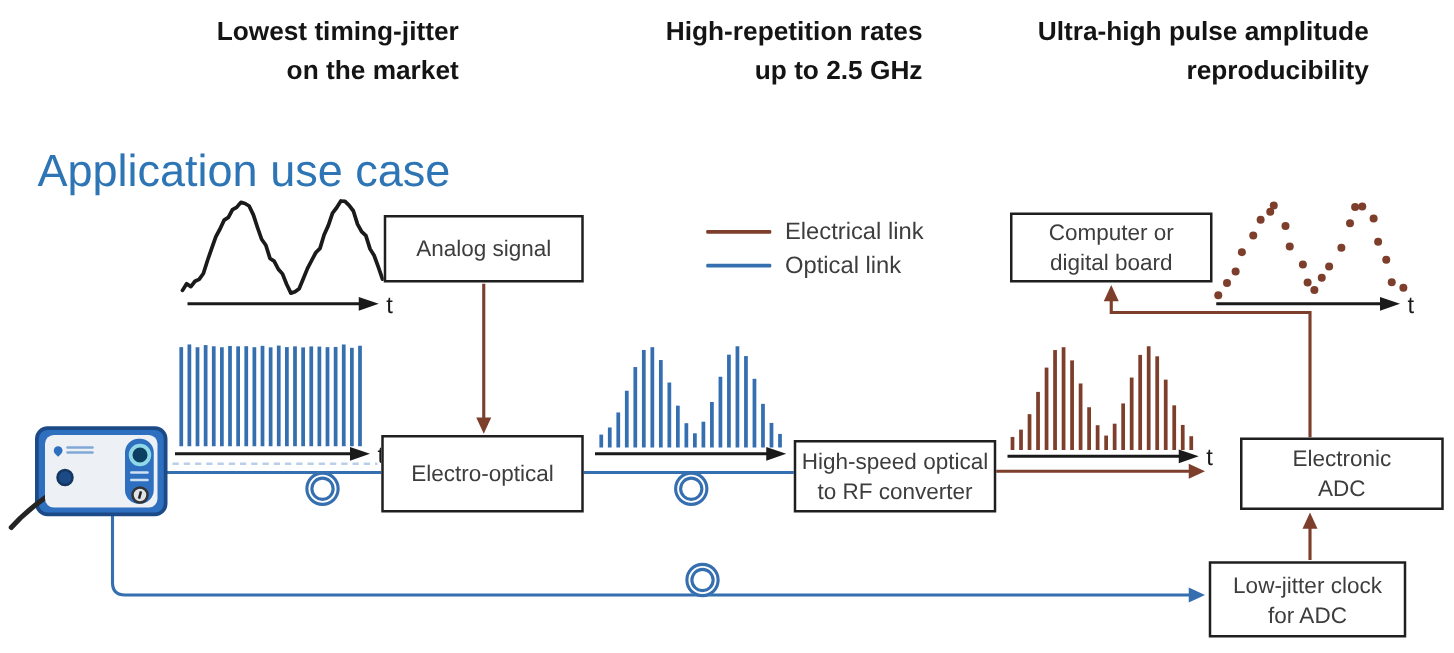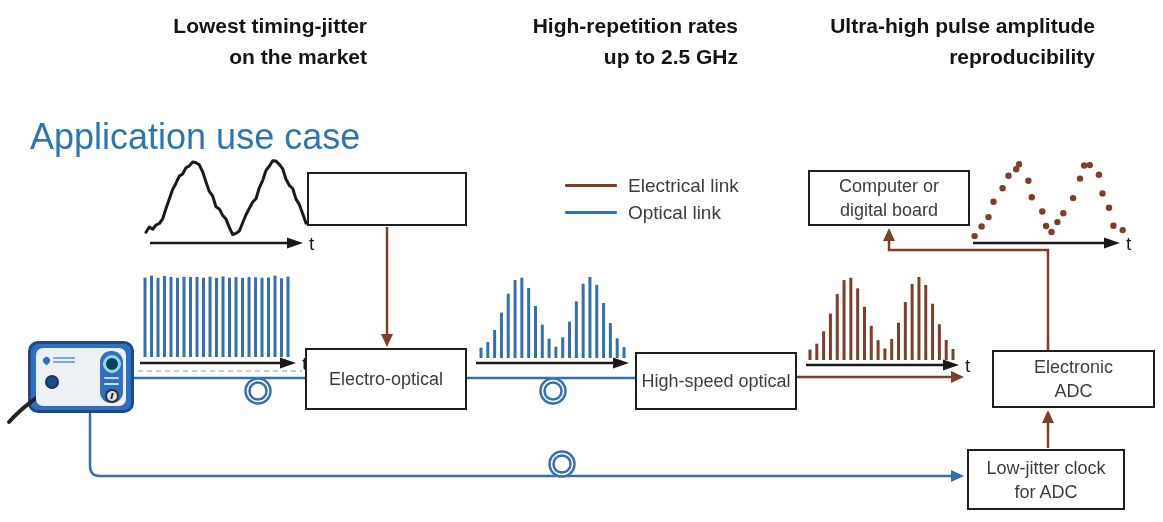"Analog signal" span { html: none -> <span>Analog signal</span> }
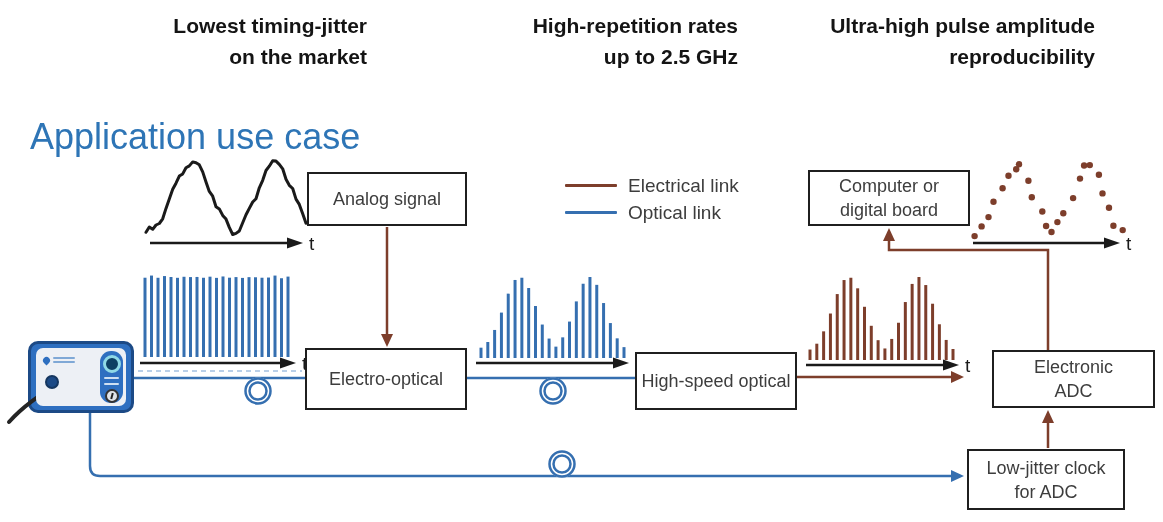"to RF converter" span { html: none -> <span>to RF converter</span> }
